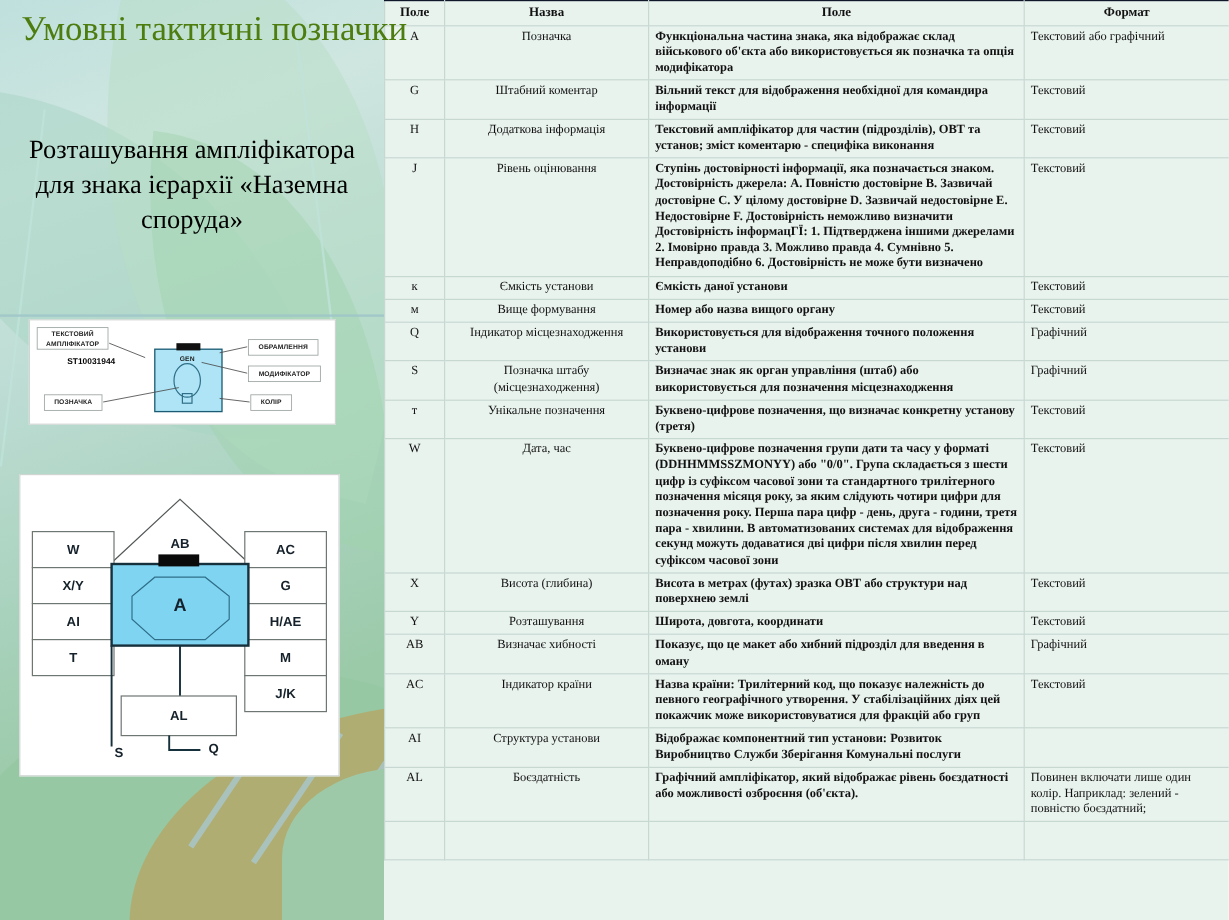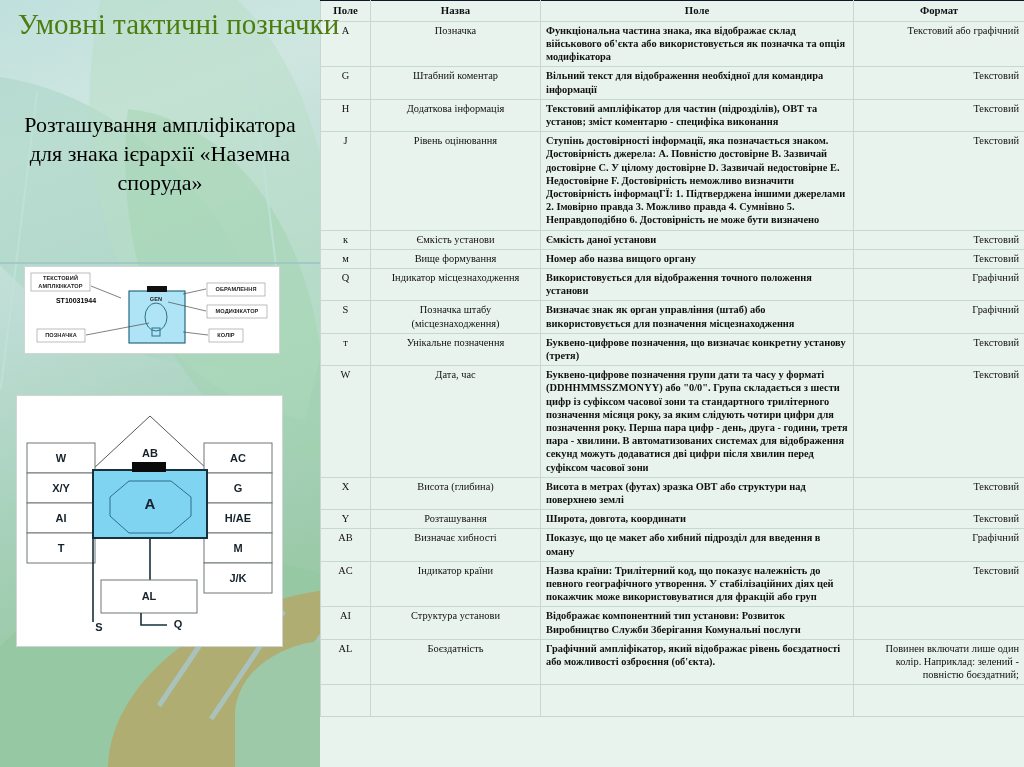"Текстовий або графічний" td.format { text-align: right -> left }
